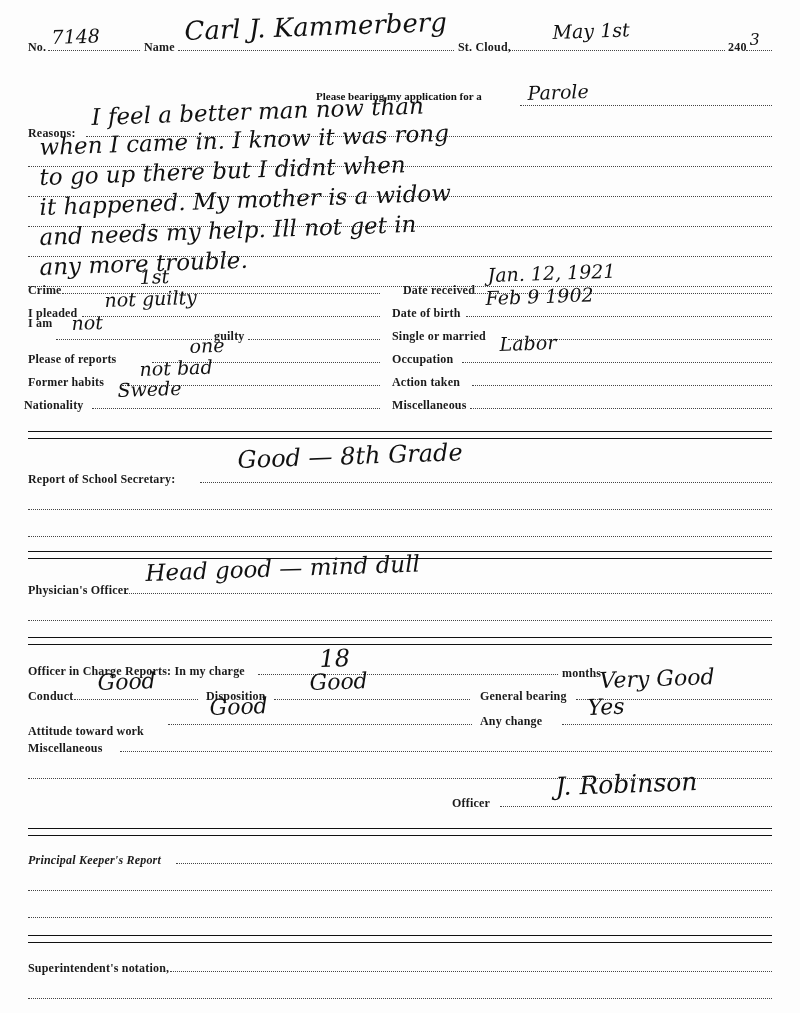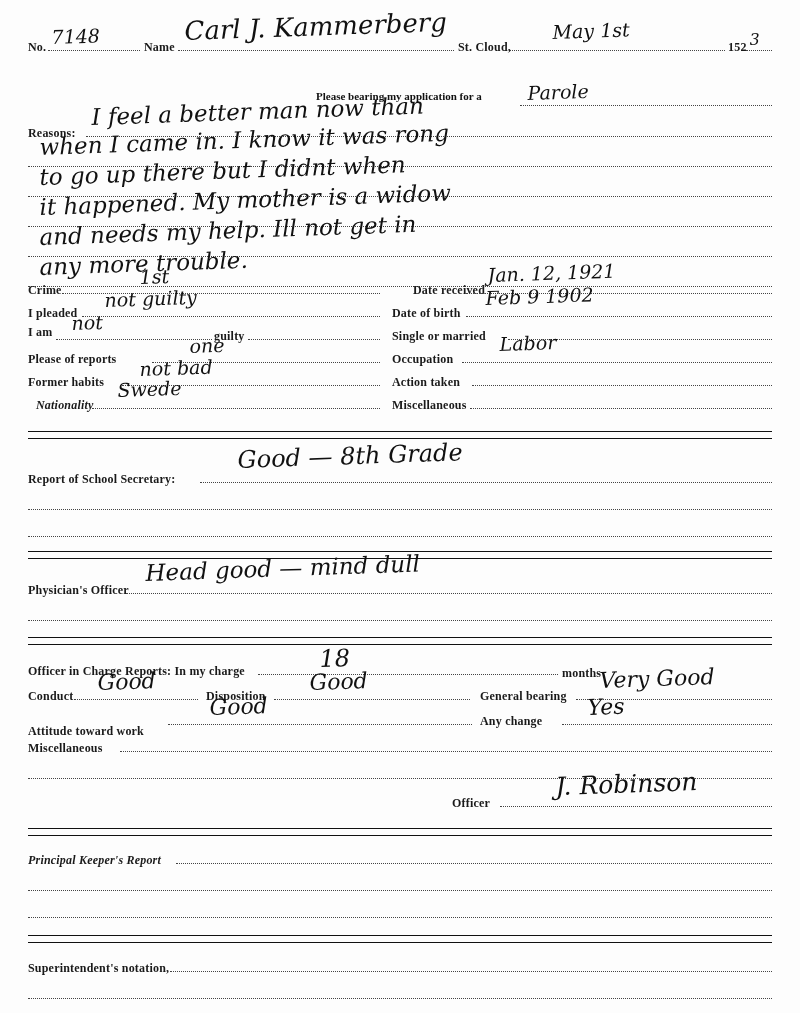"152" div.abs { text: 152 -> 240 }
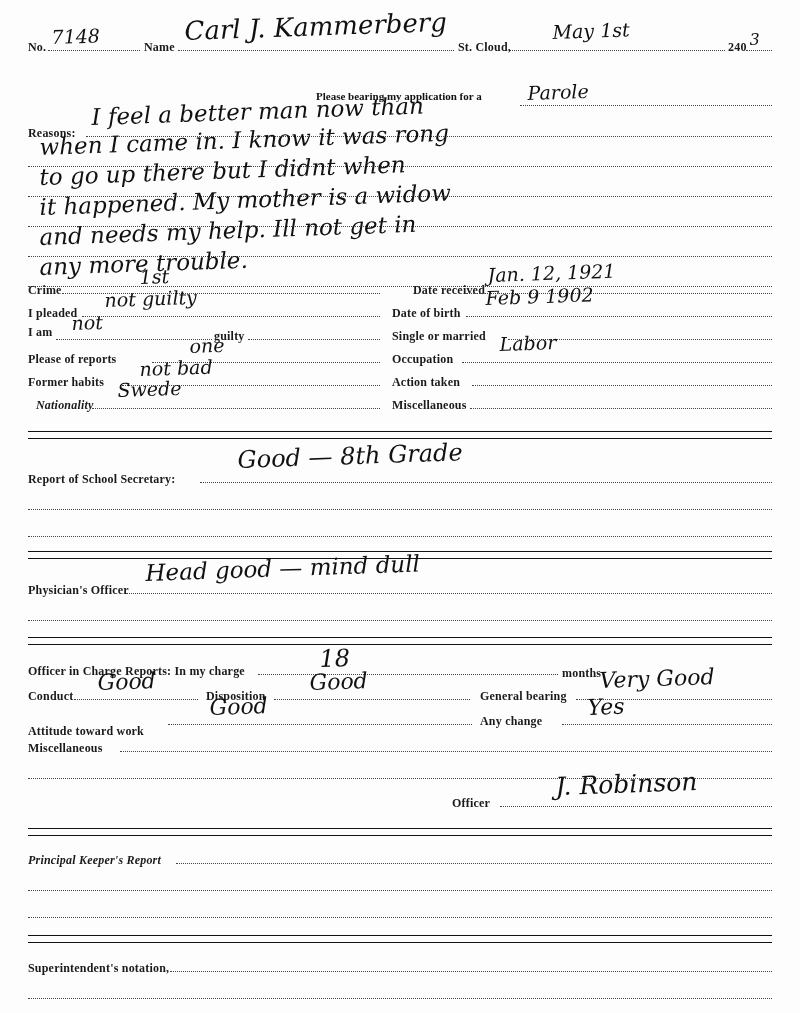"Date received" div.abs { left: 413px -> 403px }
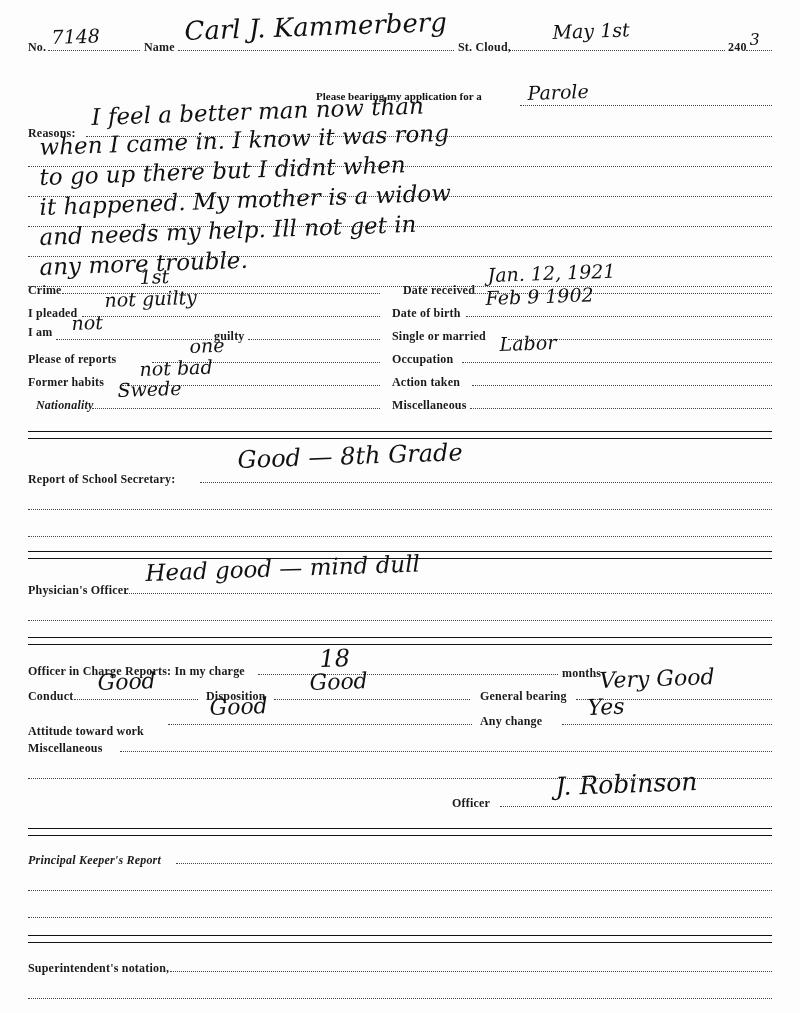"I am" div.abs { top: 325px -> 316px }
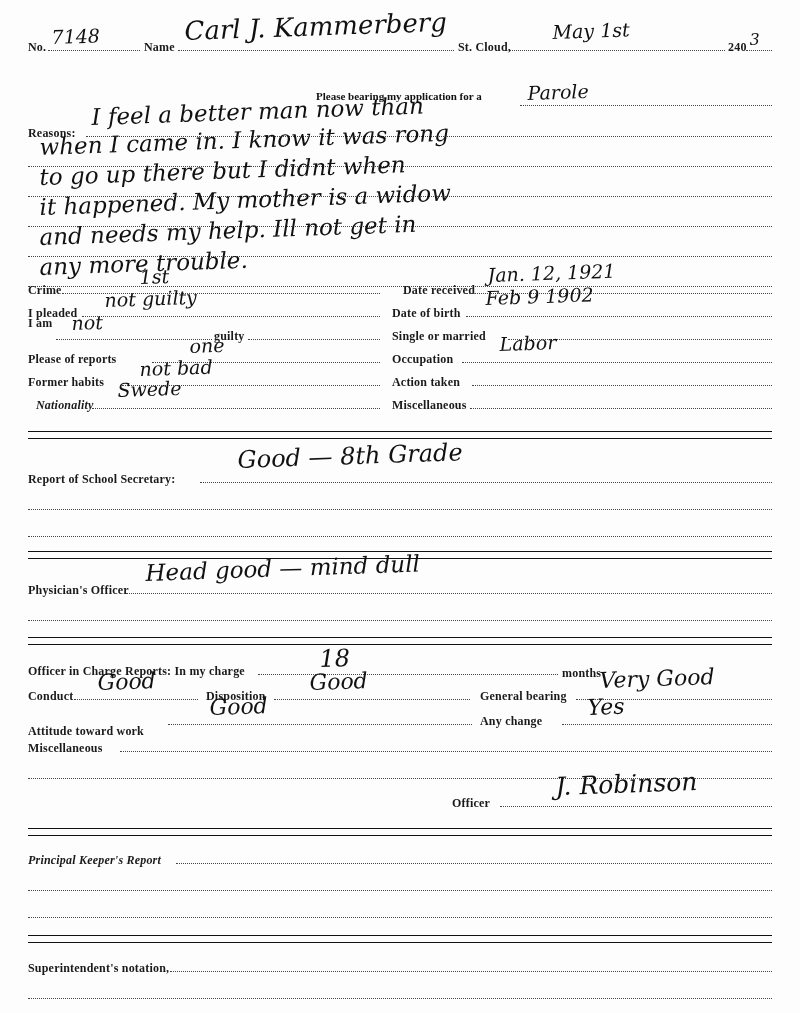"Nationality" div.abs { font-style: italic -> none; left: 36px -> 24px }
